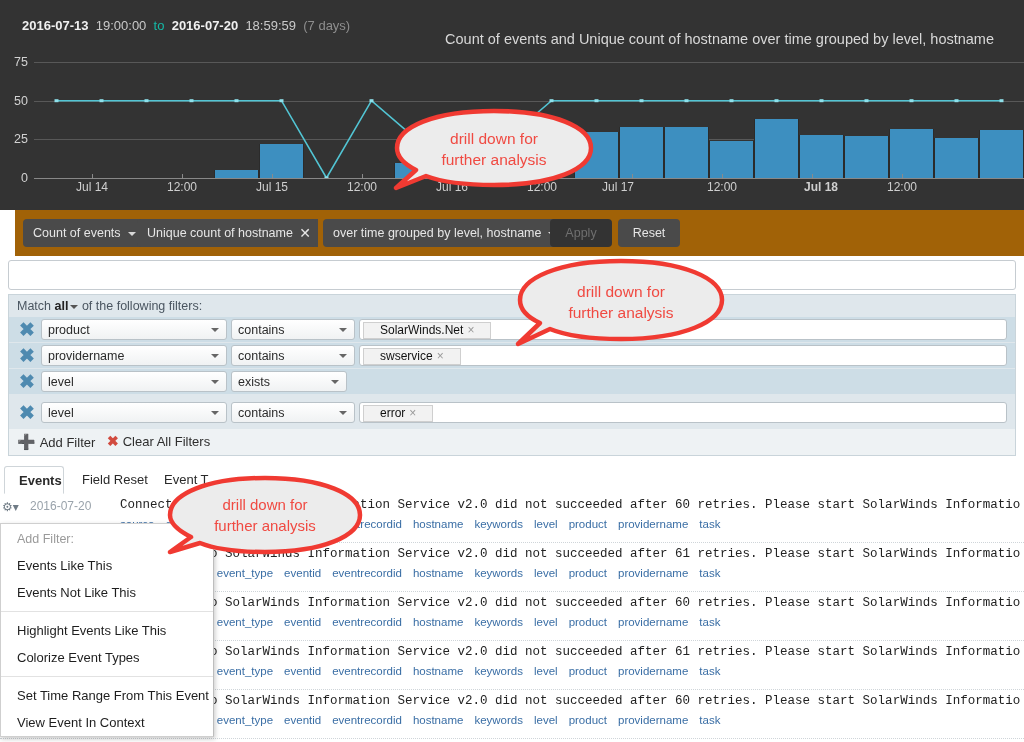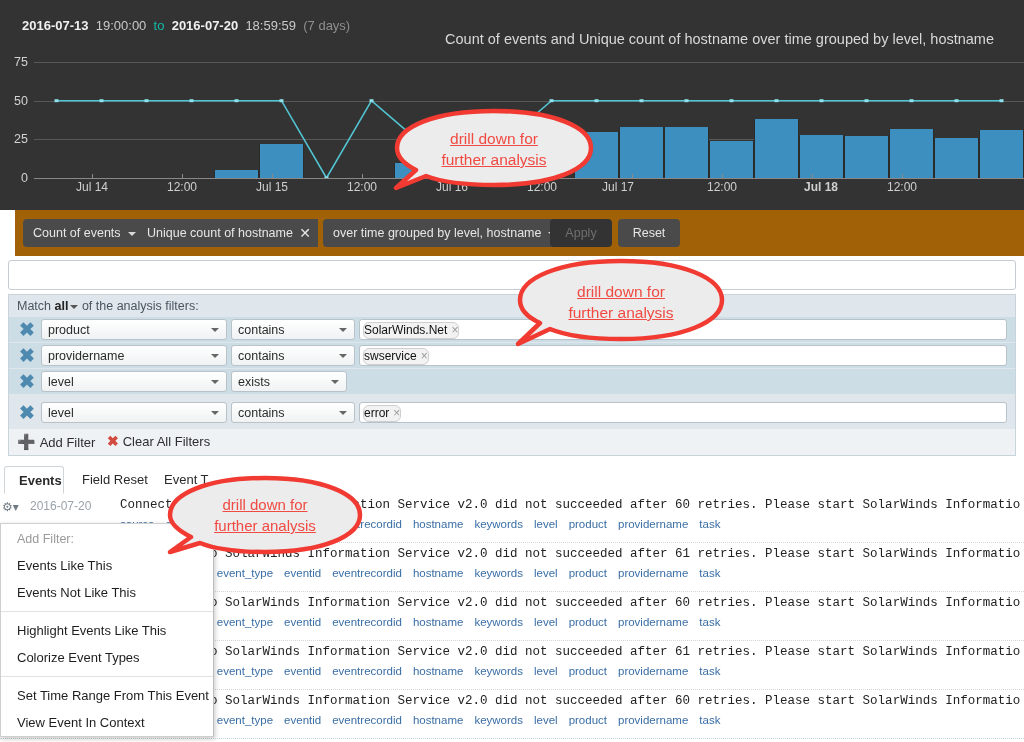"drill down for" .callout .ctext { text-decoration: underline -> none }
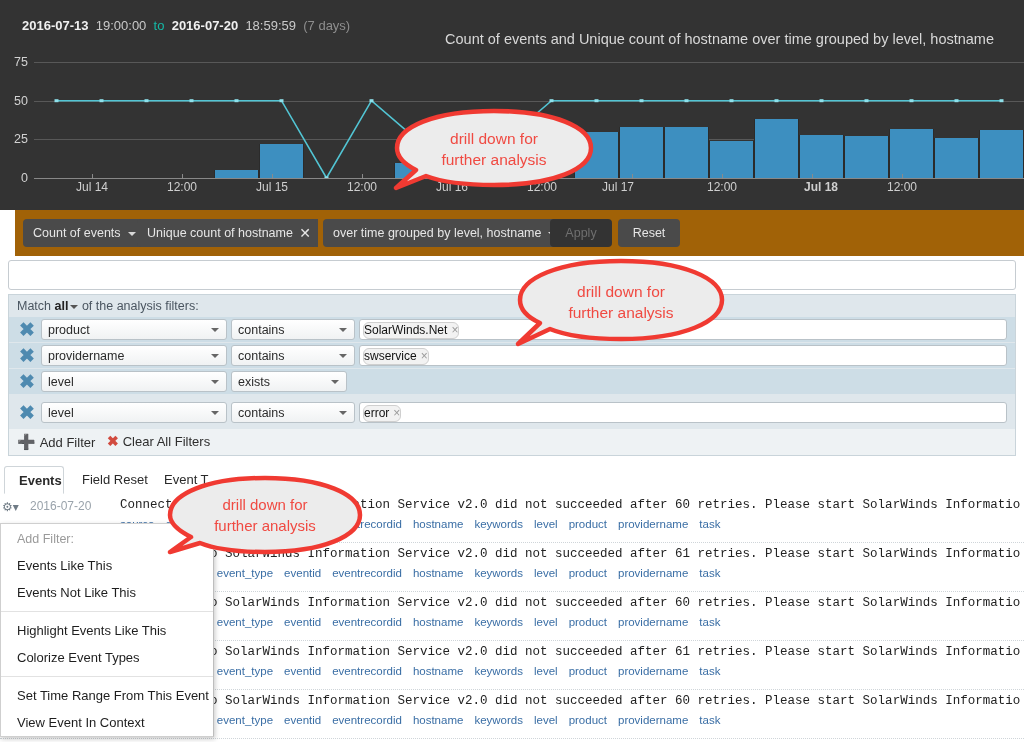"of the analysis filters:" span { text: analysis -> following }
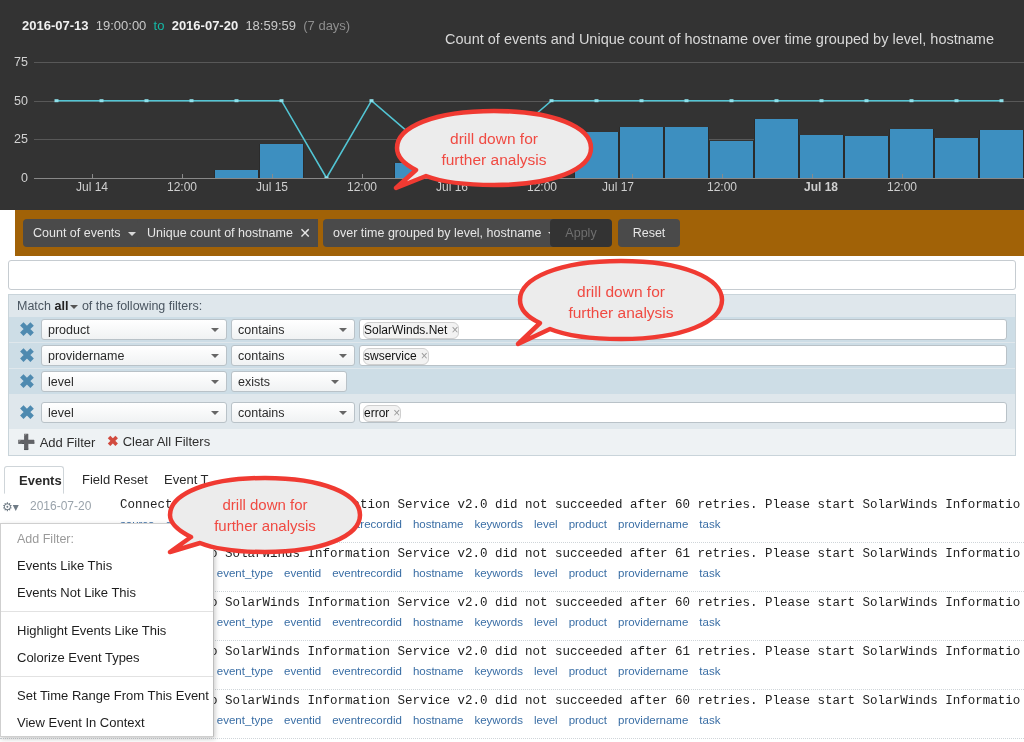"SolarWinds.Net ×" .token { border-radius: 6px -> 0; padding: 0 0 -> 0 16px }
